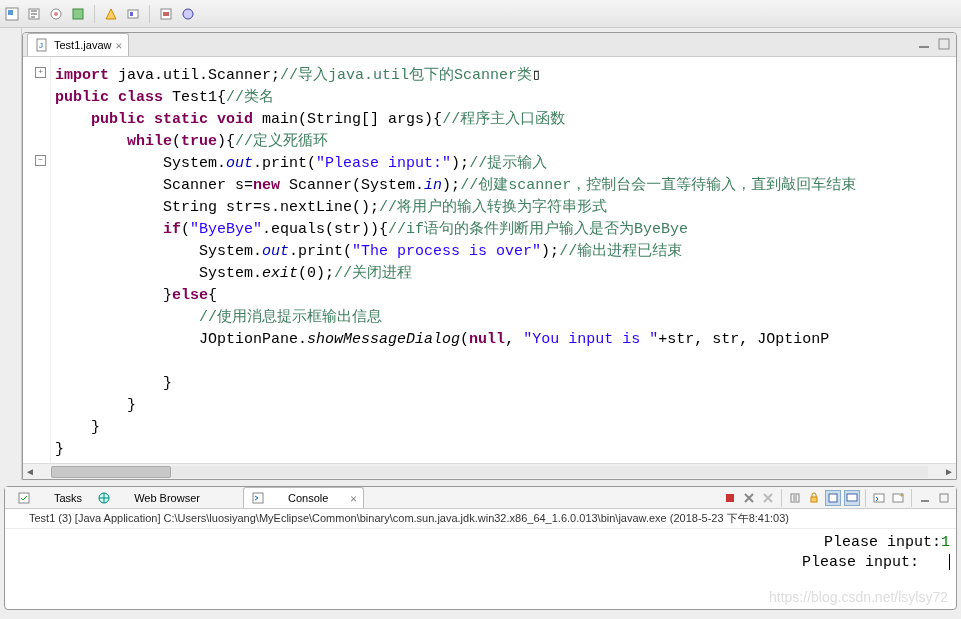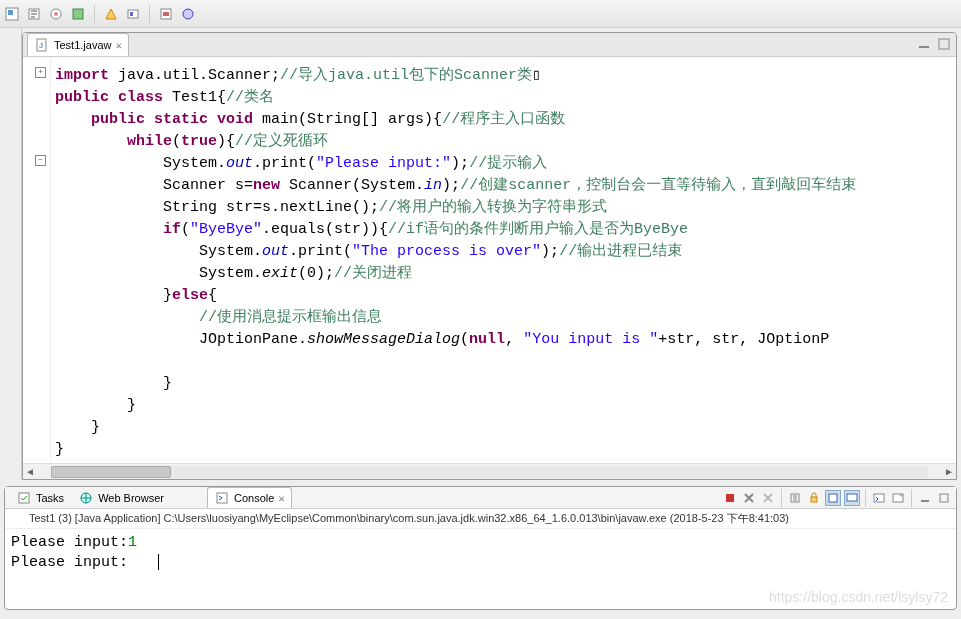"Tasks" .btab { gap: 4px -> 22px }
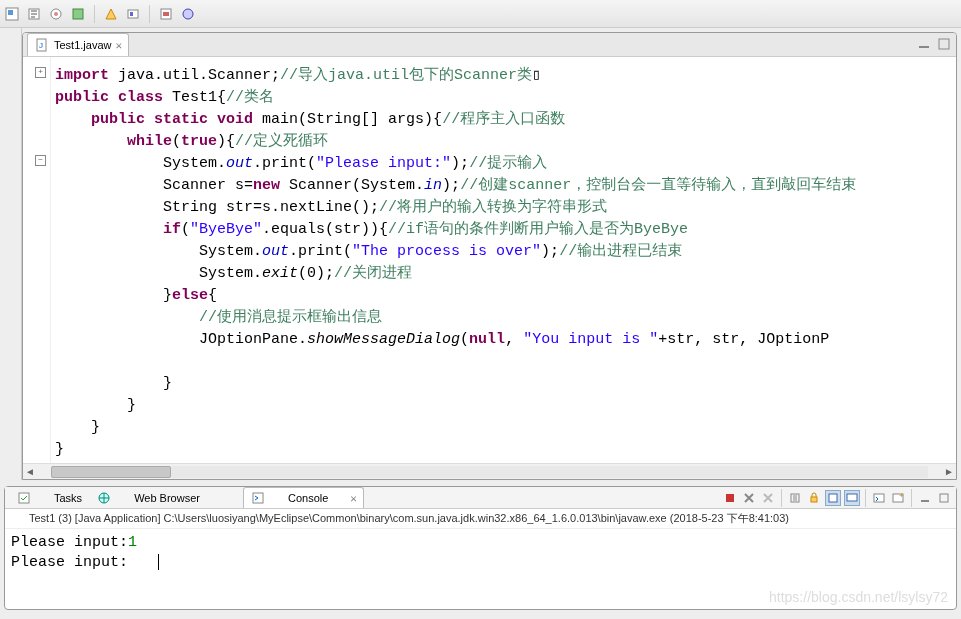"Please input:1 Please input:" .console-out { text-align: none -> right }
